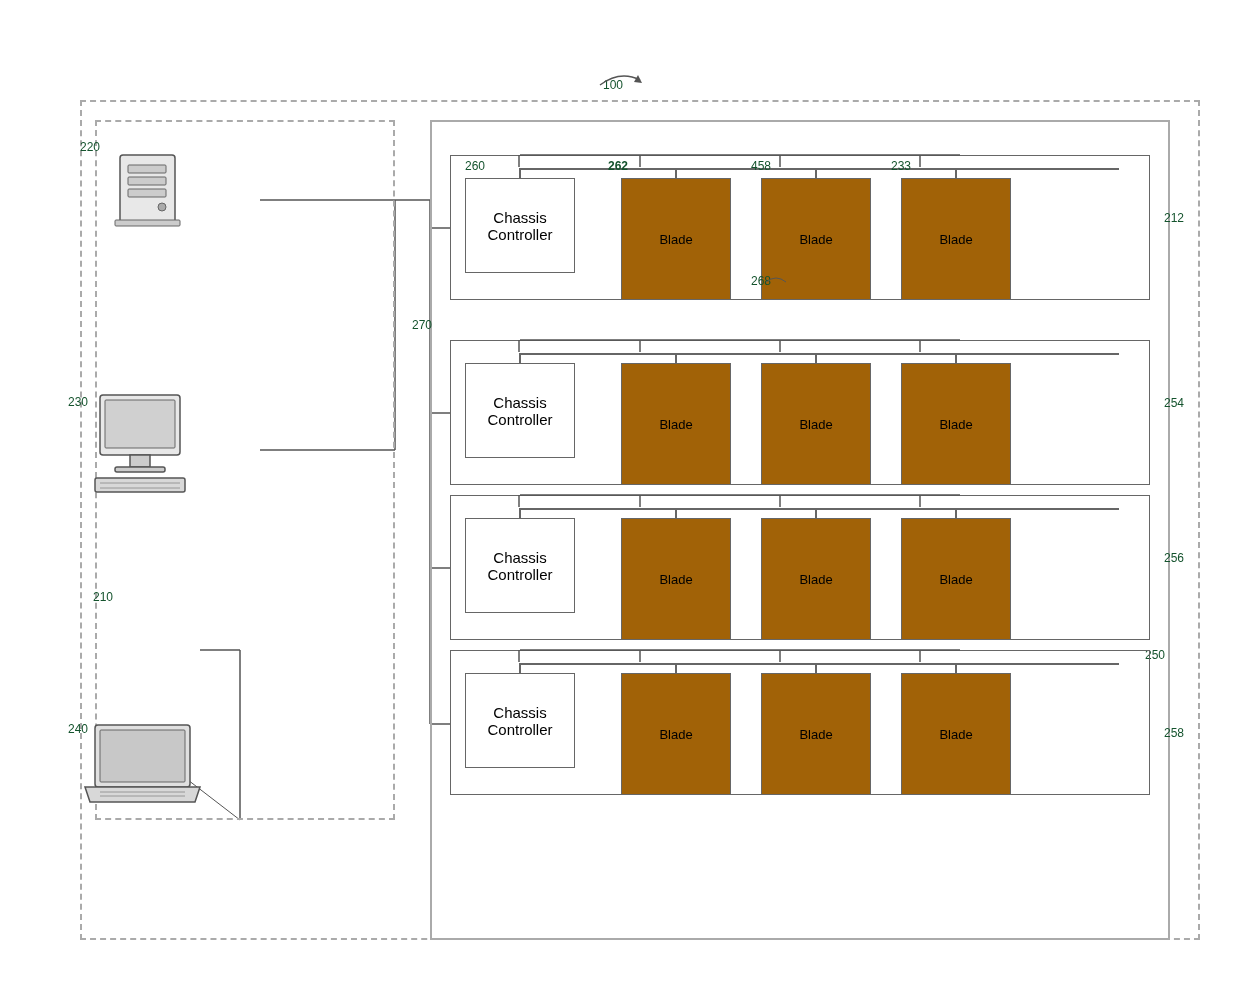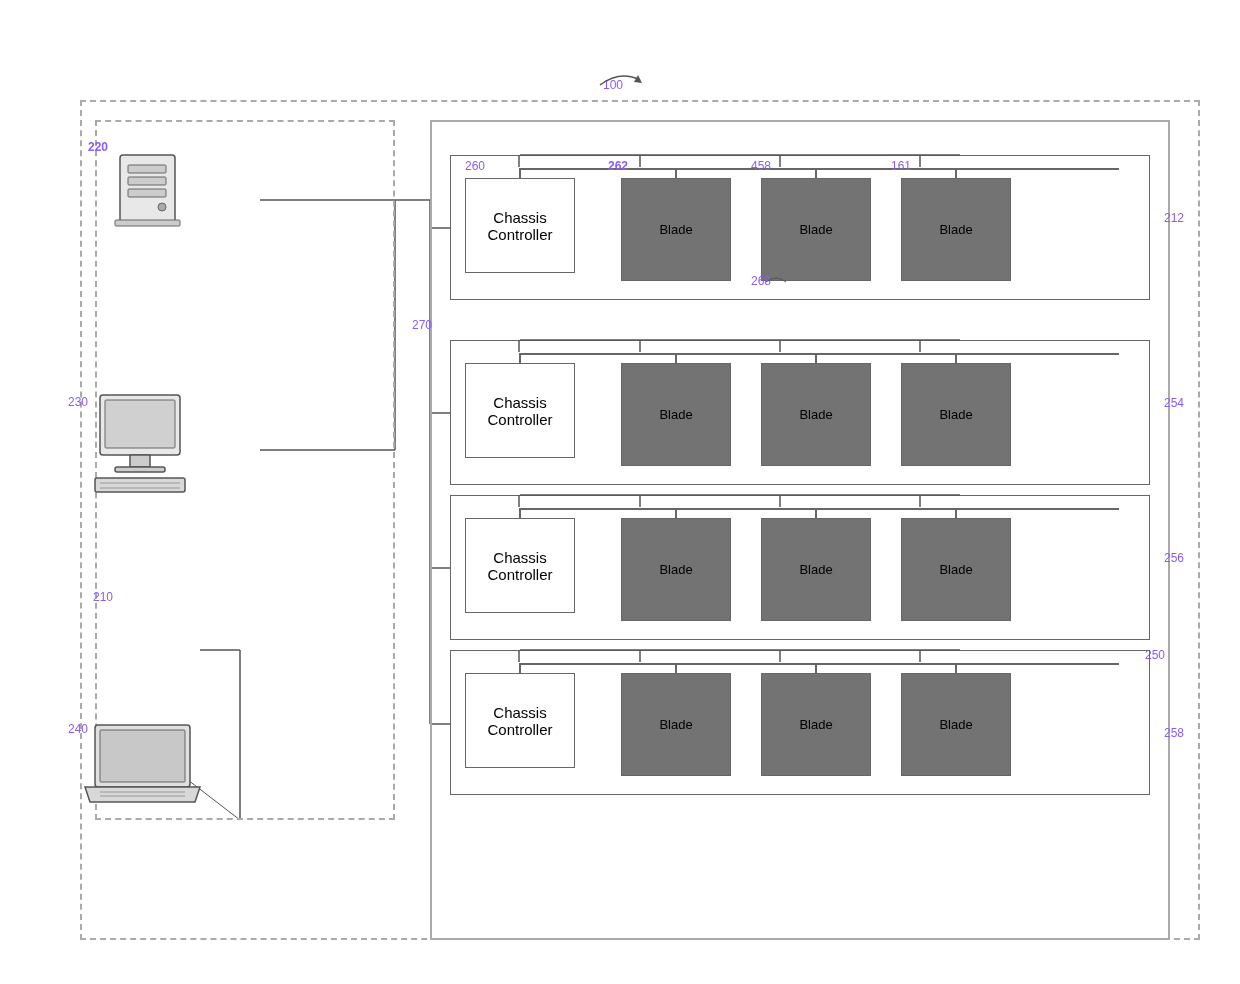"100" .ref { color: #8b5cf6 -> #14532d }
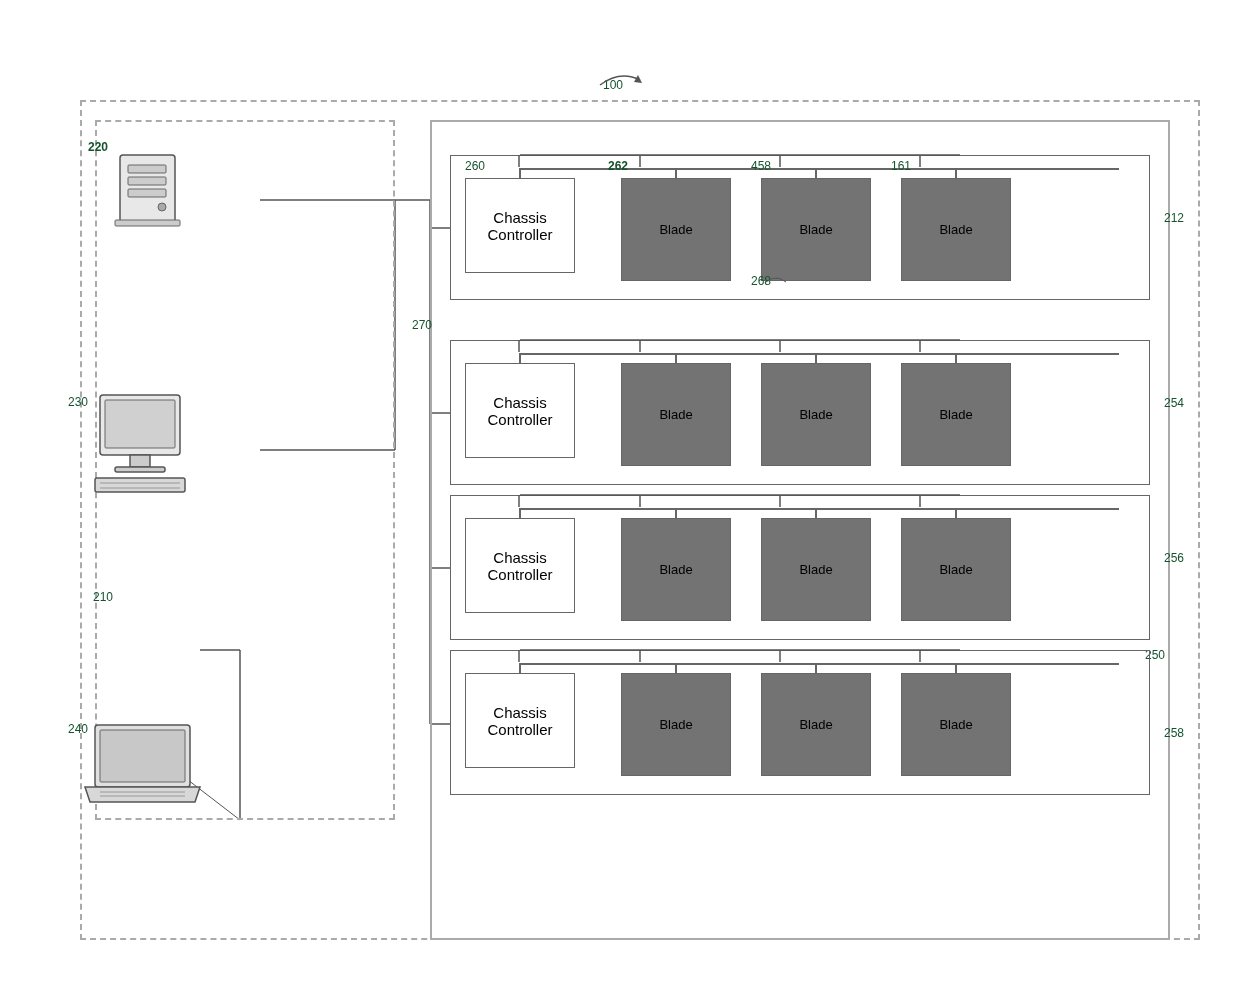"220" div.ref { font-weight: bold -> none; left: 88px -> 80px }
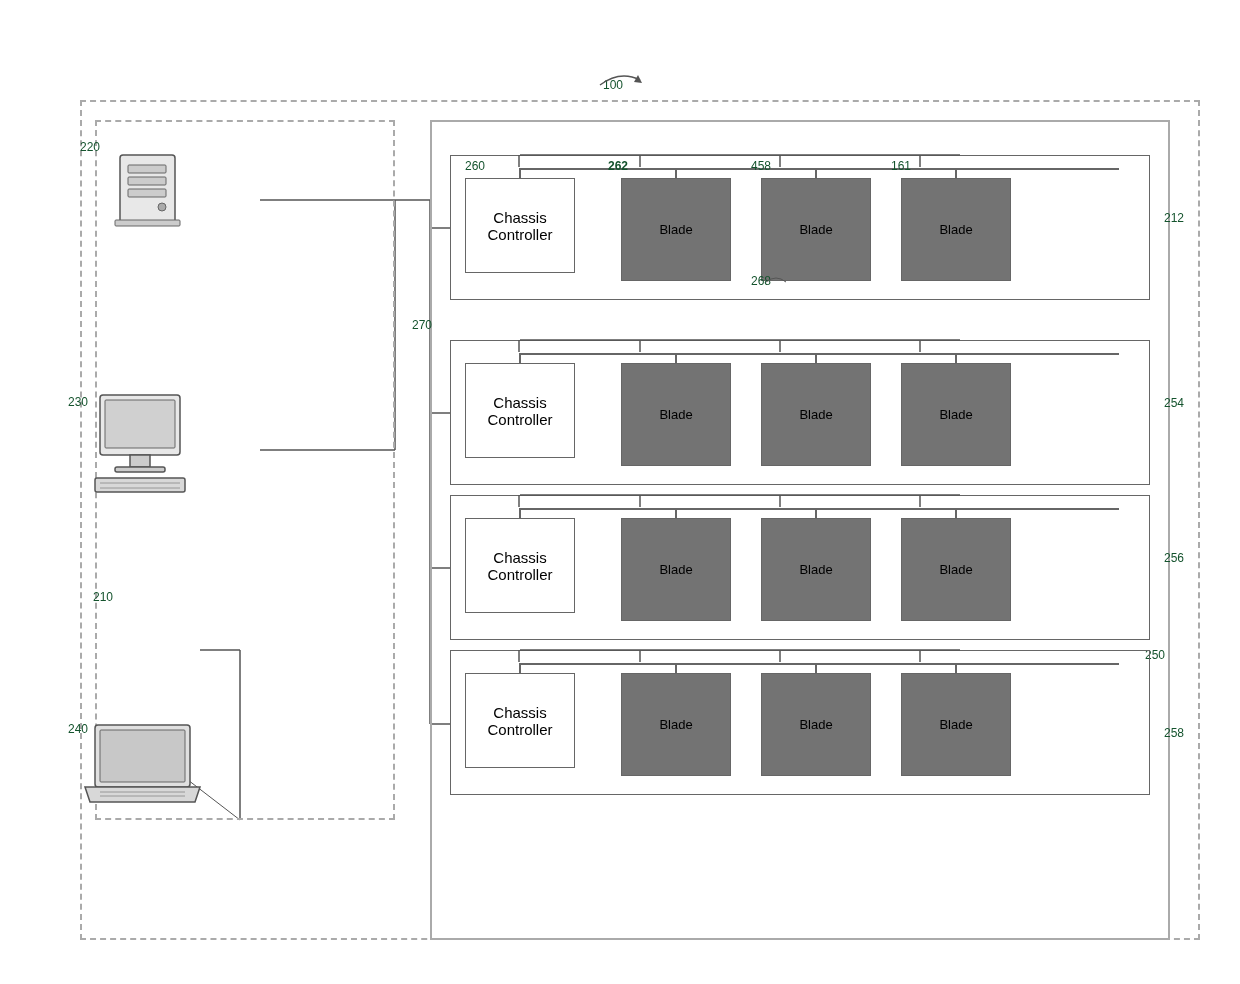"161" span { text: 161 -> 233 }
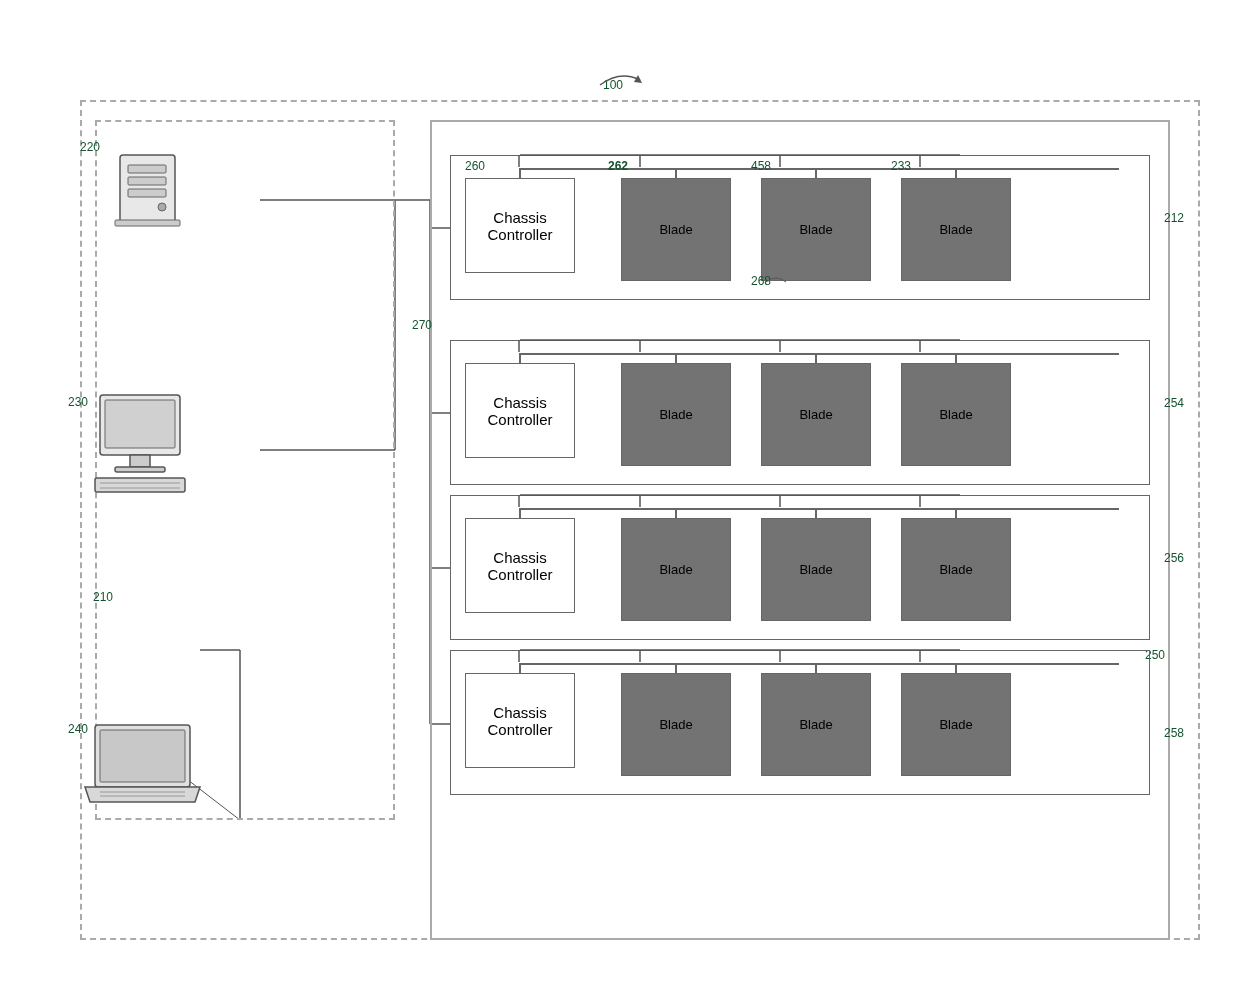"Blade" .blade-box { background: #737373 -> #a16207; height: 103px -> 122px }
